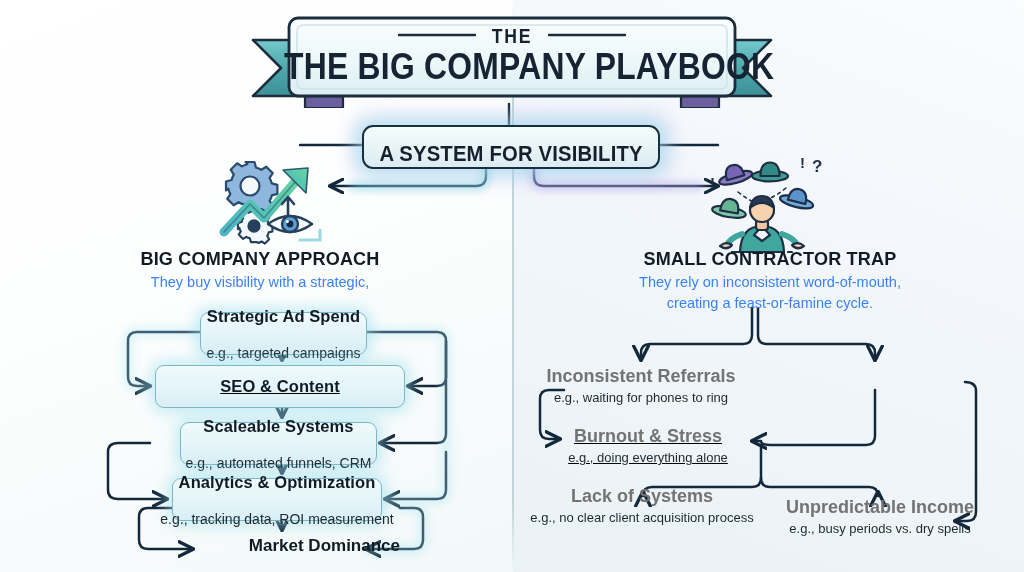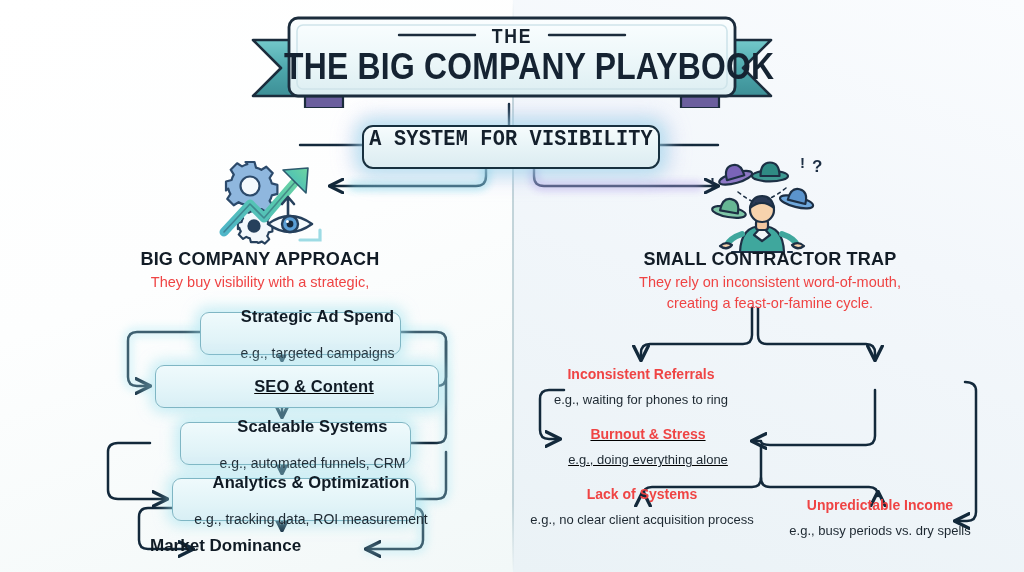"A SYSTEM FOR VISIBILITY" #subtitle-box { align-items: flex-start -> flex-end; font-family: Liberation Mono, monospace -> none }
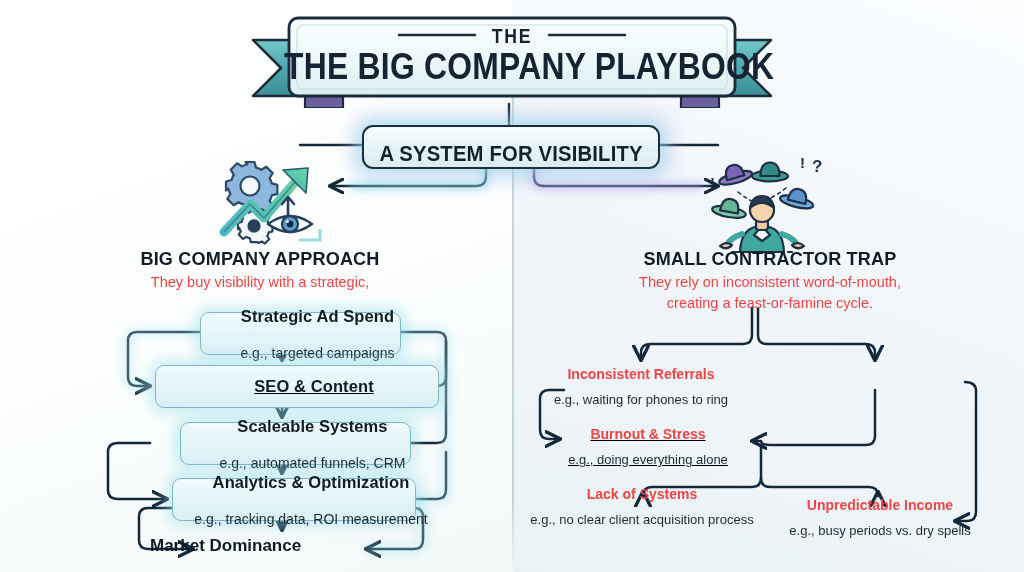"They buy visibility with a" .col-head .s { color: #ef4444 -> #3b82f6 }
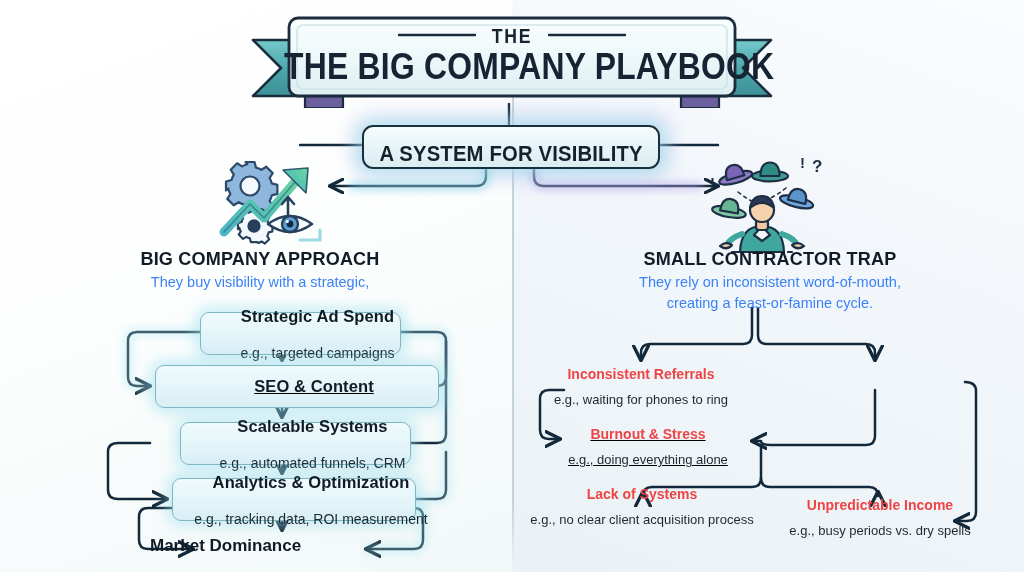"Strategic Ad Spend" .flowbox { padding-left: 34px -> none }
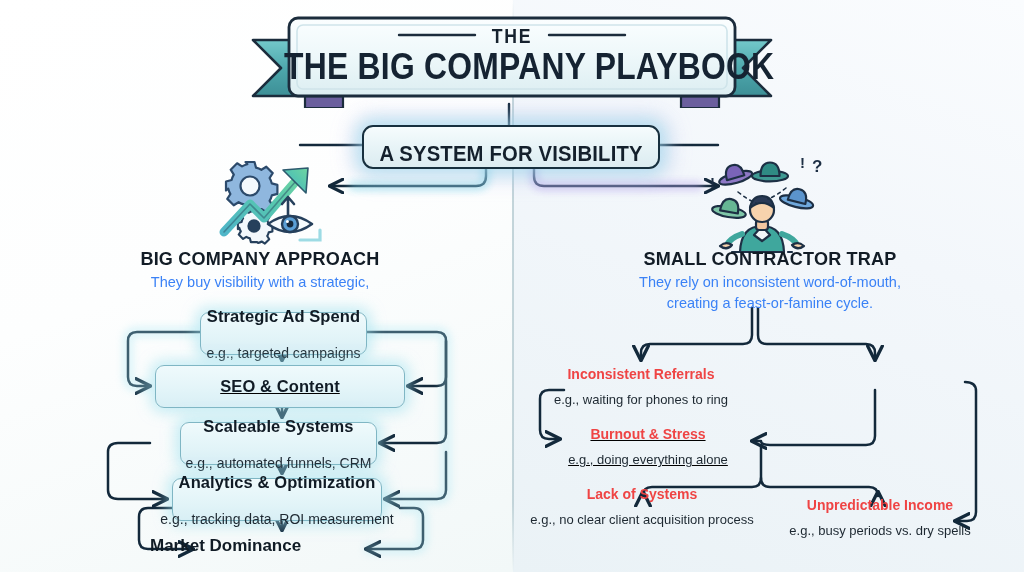"Inconsistent Referrals" .node .t { color: #ef4444 -> #737373; font-size: 14px -> 18px }
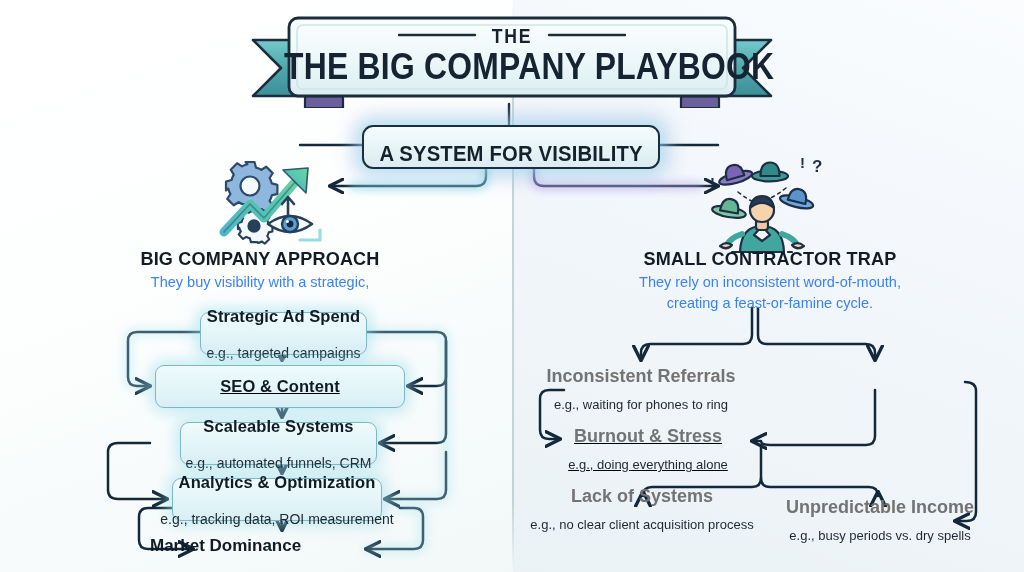"e.g., waiting for phones to" .node .e { margin-top: 10px -> 3px }
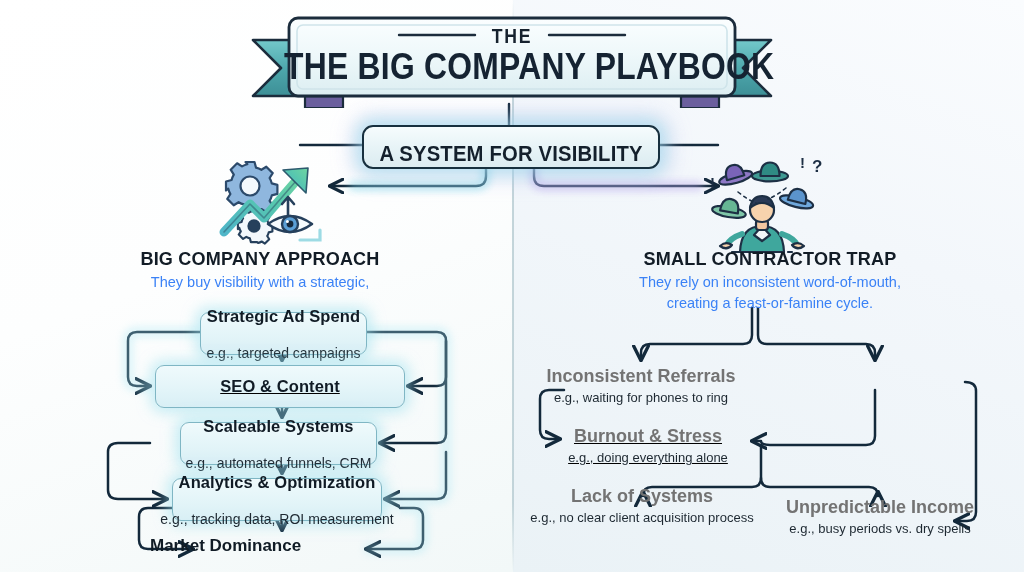"Market Dominance" #label-market { text-align: left -> right }
